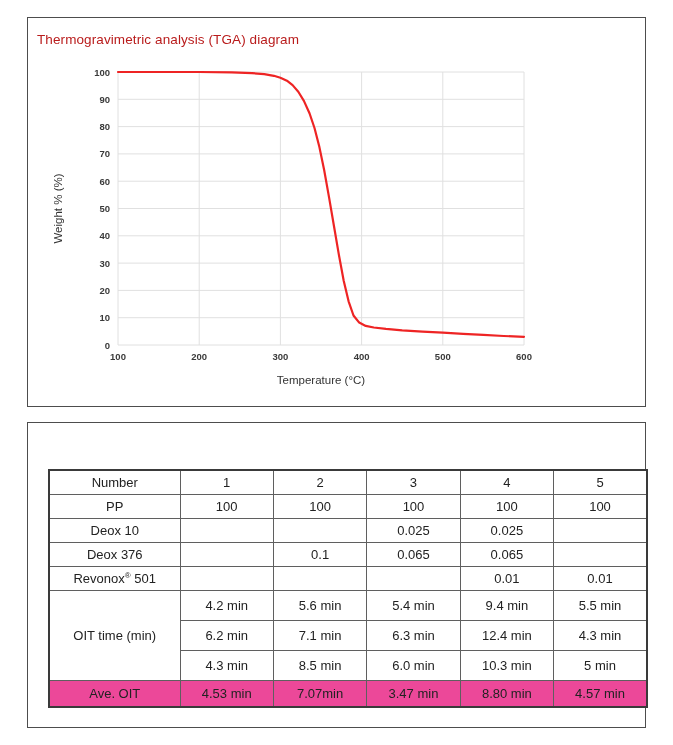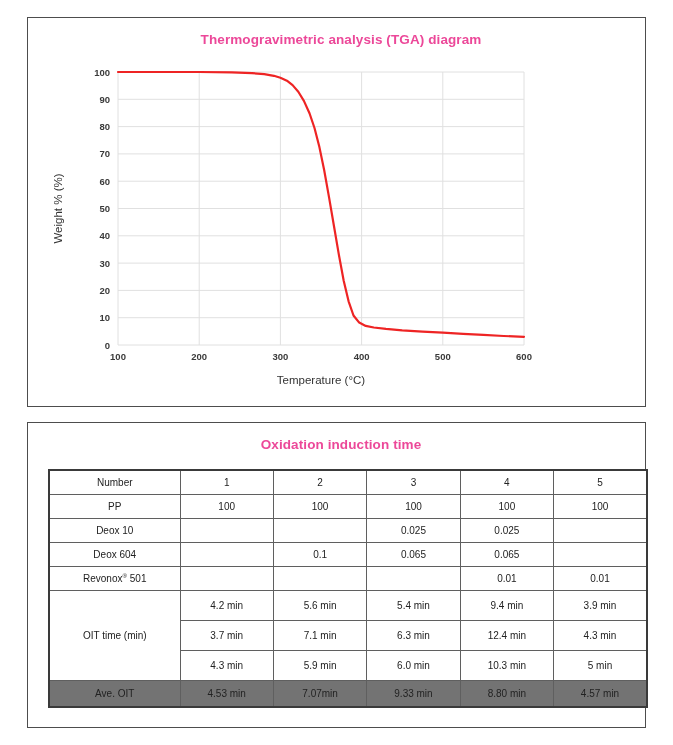"Thermogravimetric analysis (TGA) diagram" .panel-title { color: #ec4899 -> #b91c1c; font-weight: bold -> normal; text-align: center -> none }
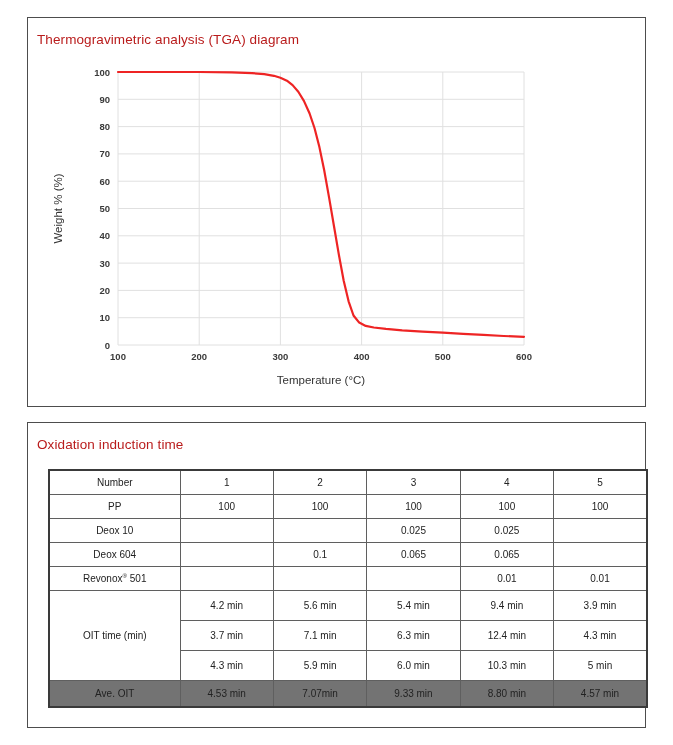"Oxidation induction time" h2.panel-title { html: <h2>Oxidation induction time</h2> -> none }
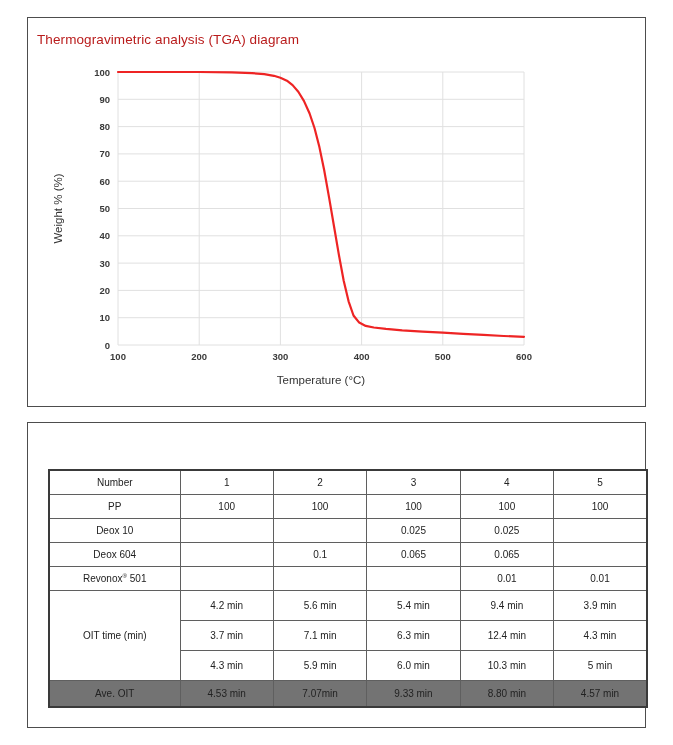"Number" .oit-table { font-size: 10px -> 13px }
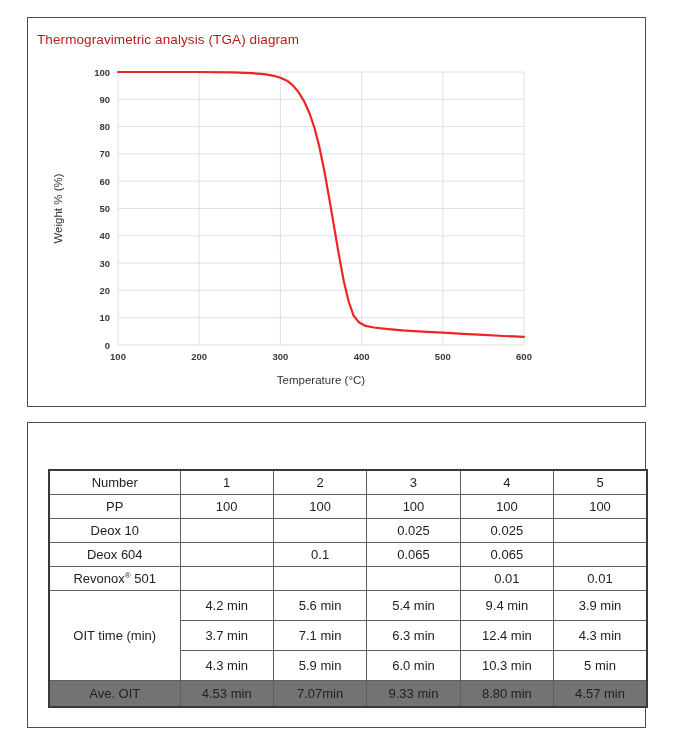"Deox 604" td { text: 604 -> 376 }
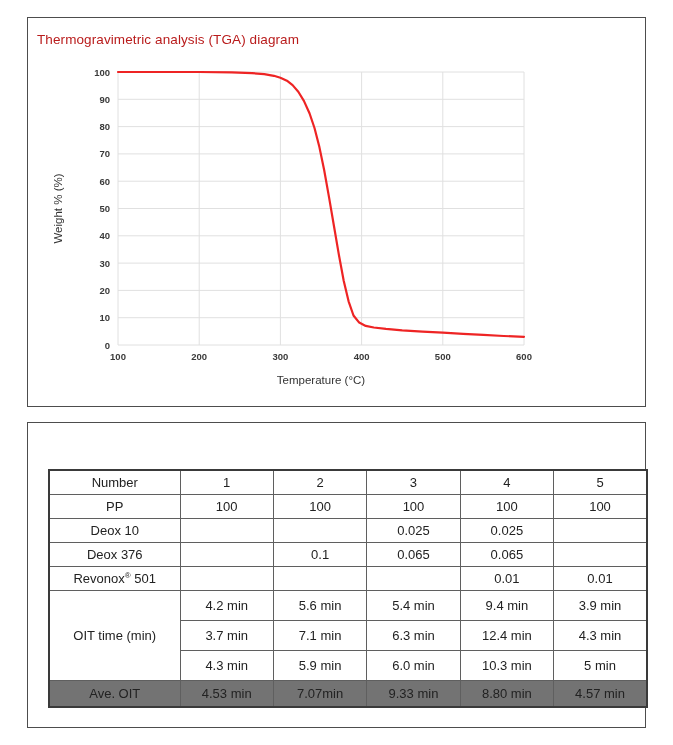"3.9 min" td { text: 3.9 -> 5.5 }
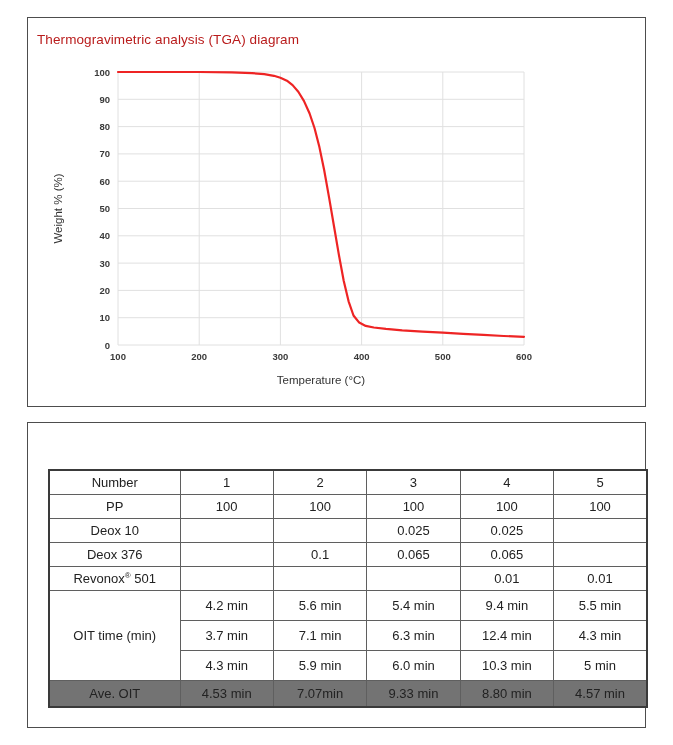"3.7 min" td { text: 3.7 -> 6.2 }
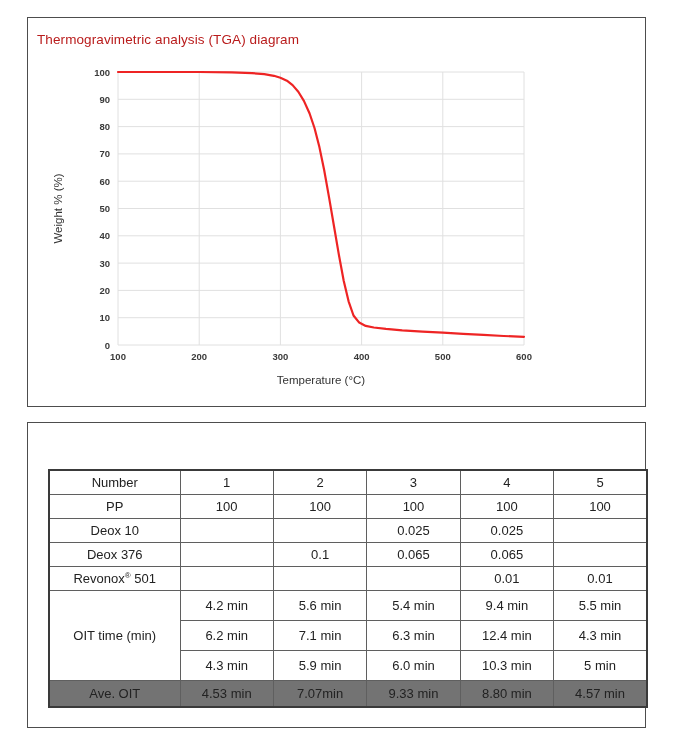"5.9 min" td { text: 5.9 -> 8.5 }
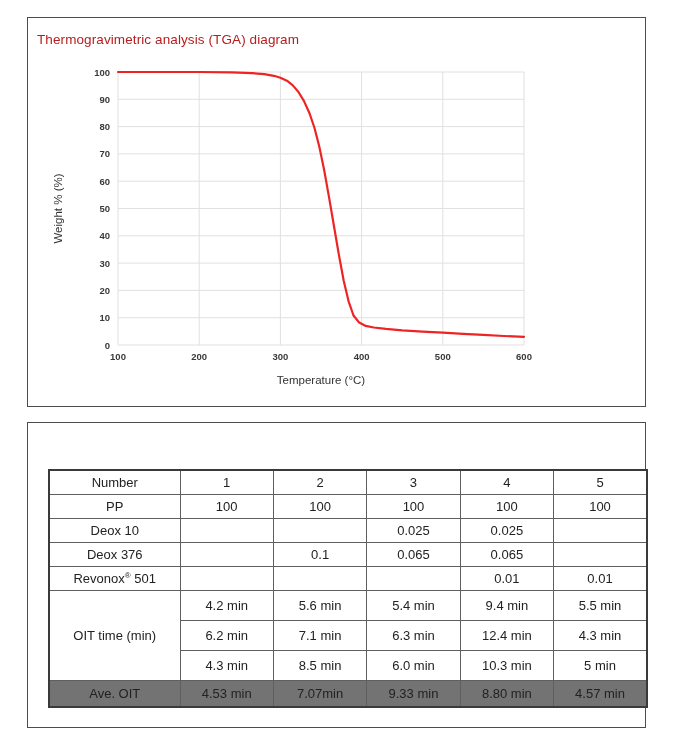"Ave. OIT" .oit-table tr.ave-row td { background: #737373 -> #ec4899 }
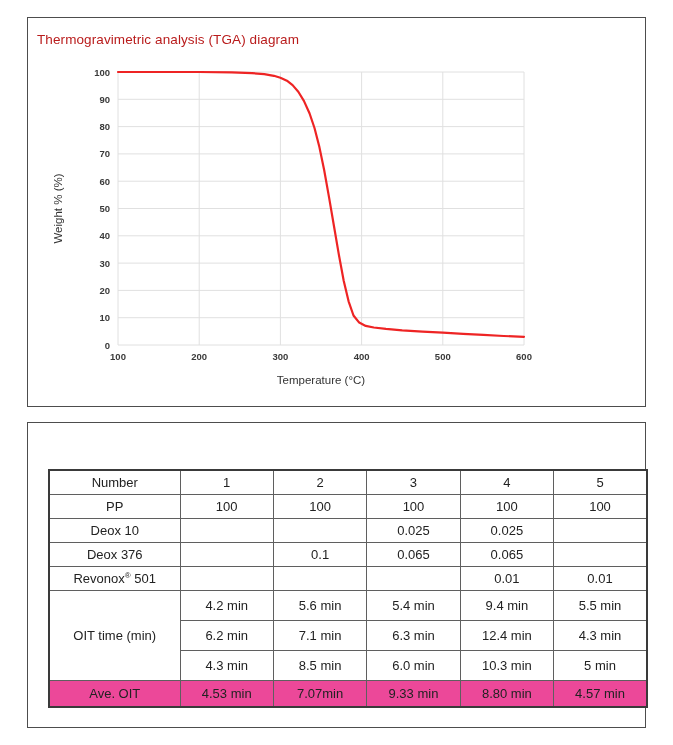"9.33 min" td { text: 9.33 -> 3.47 }
